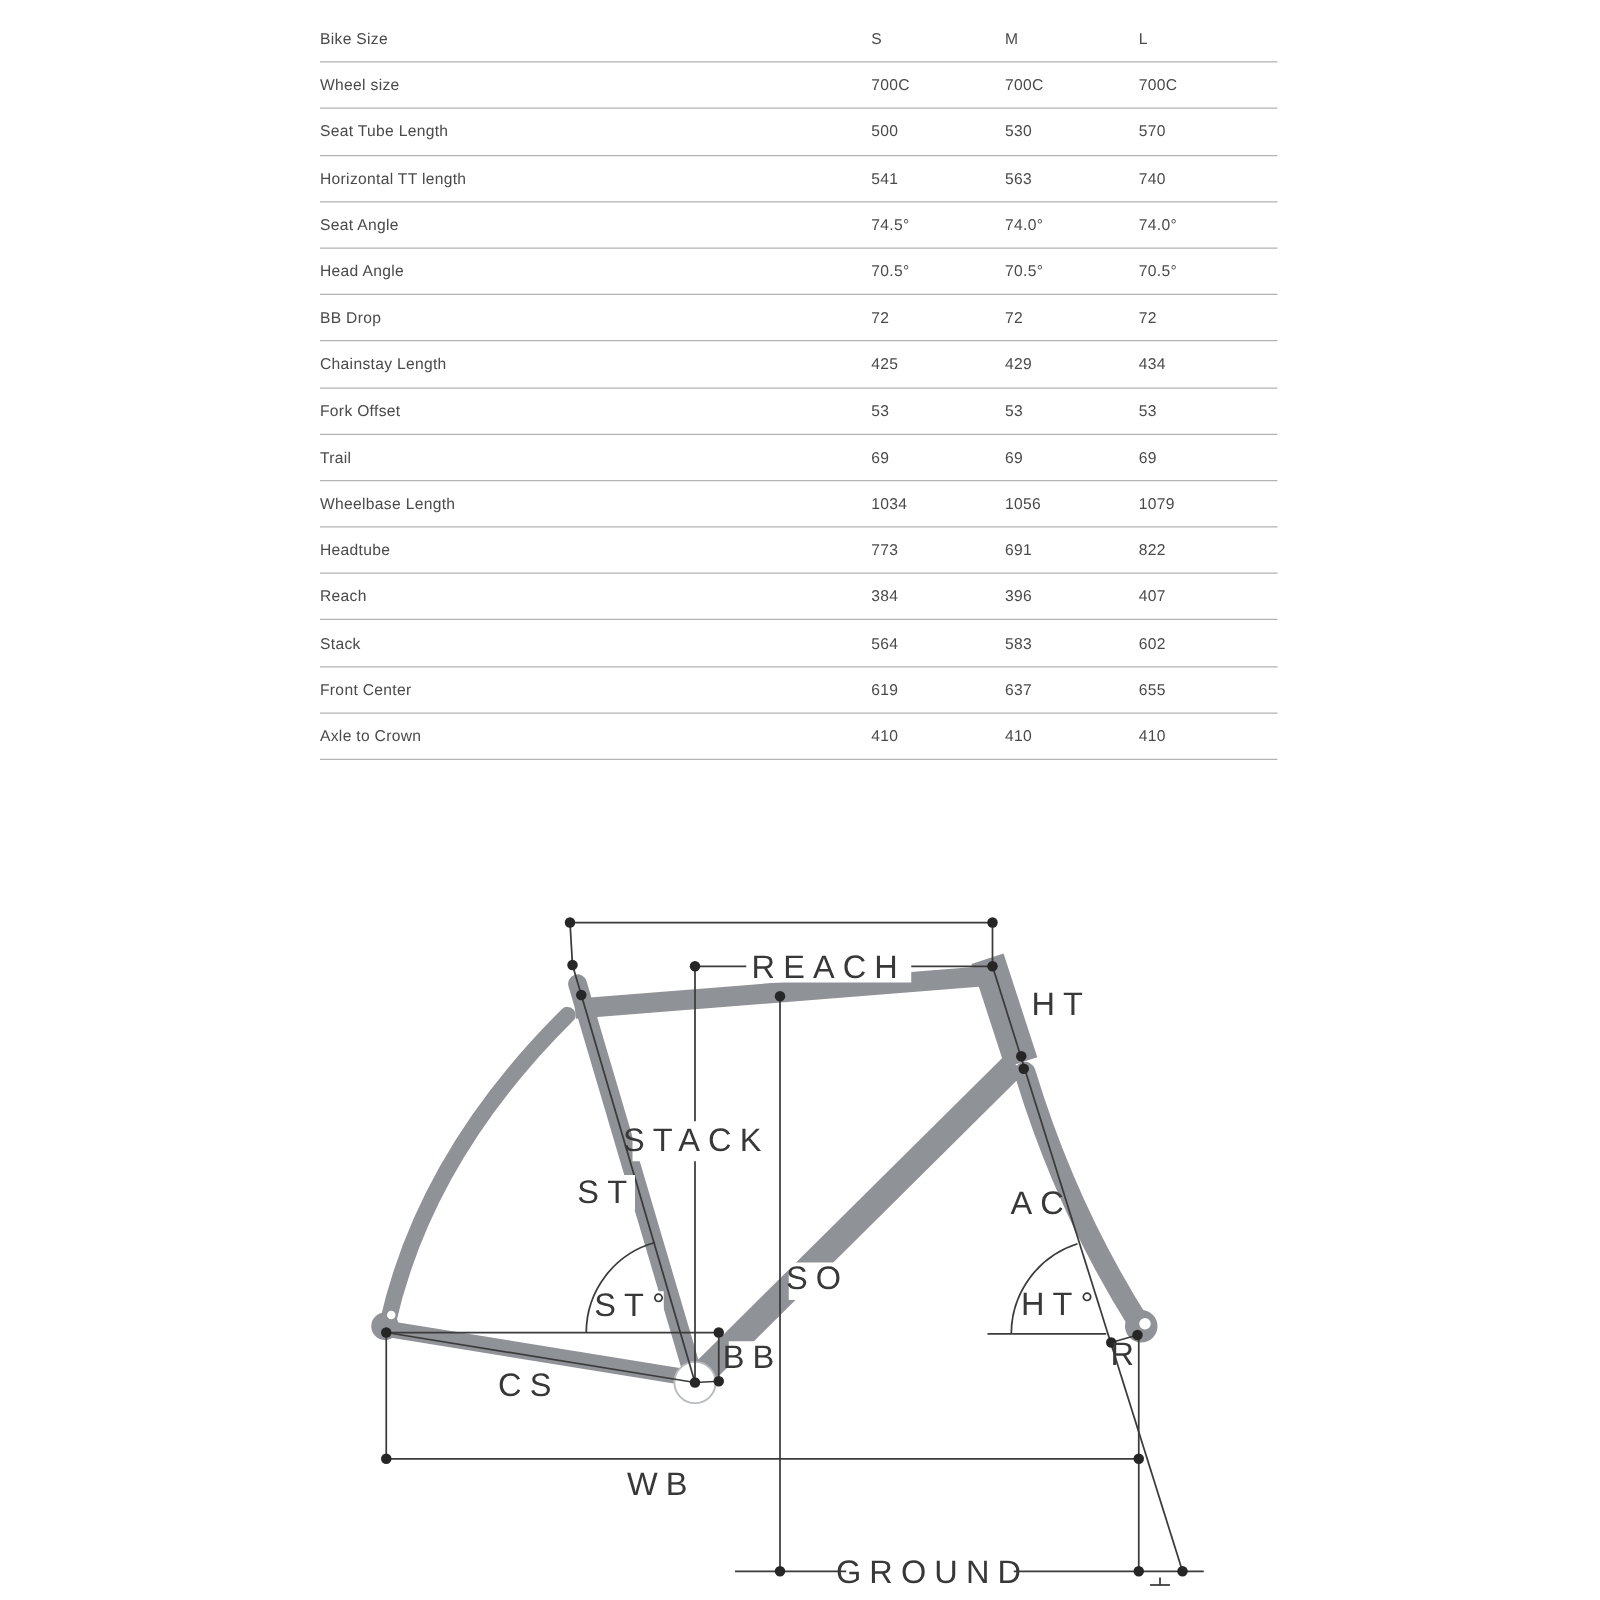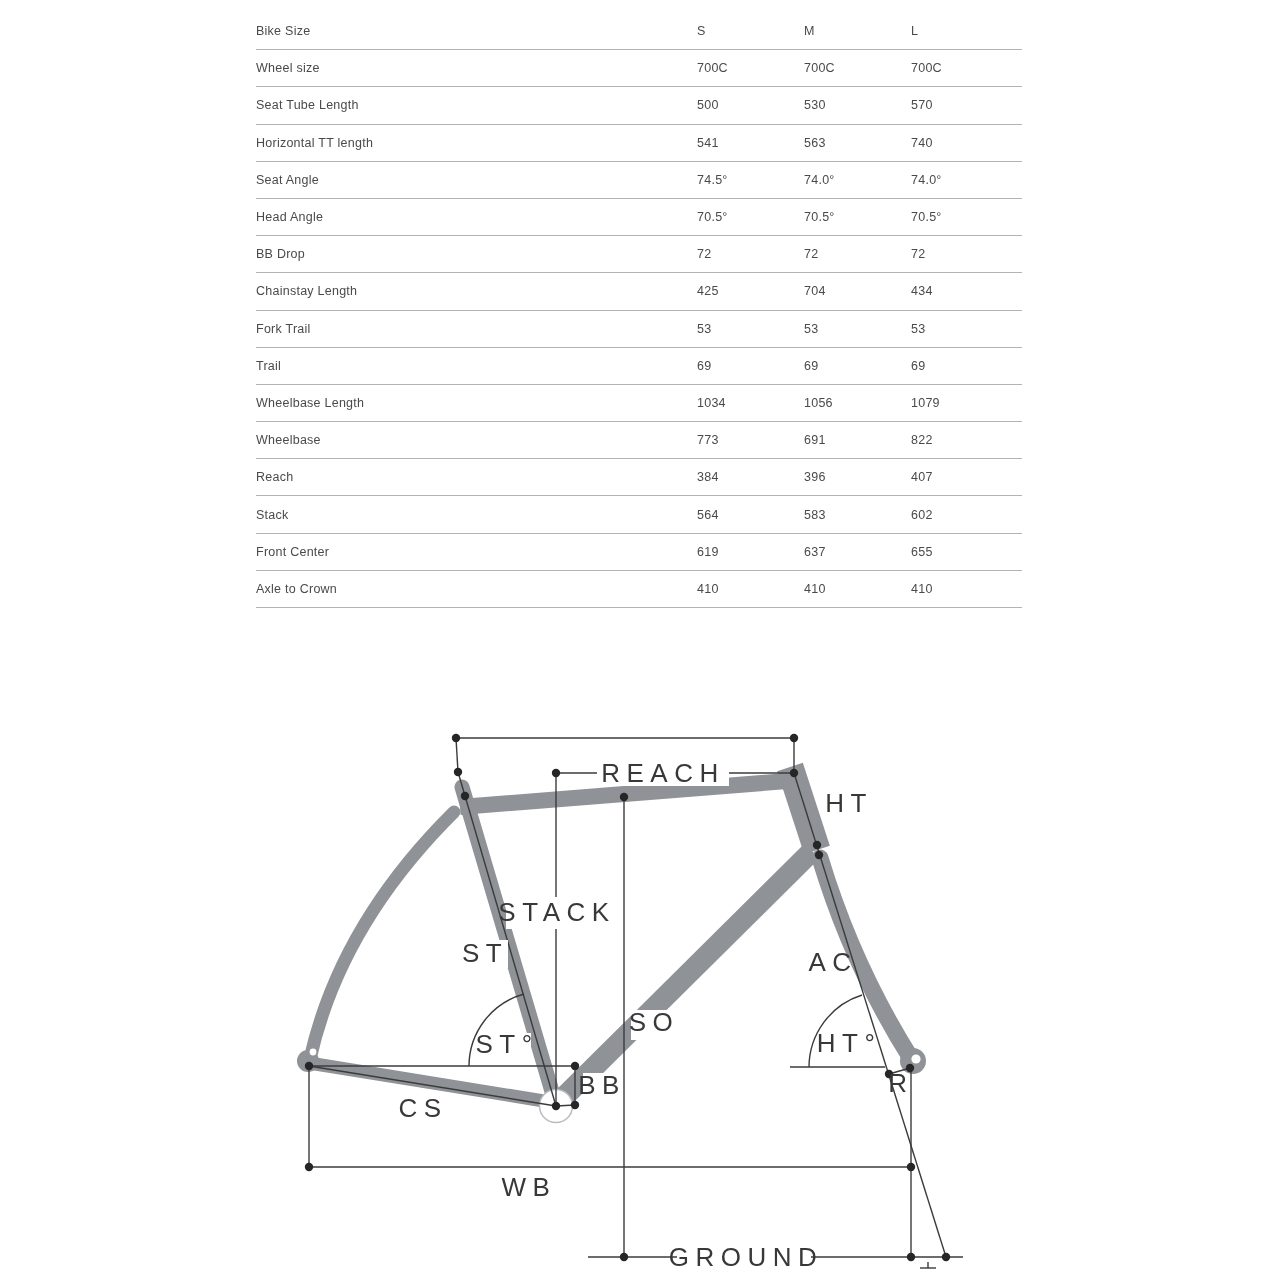"704" span.tval { text: 704 -> 429 }
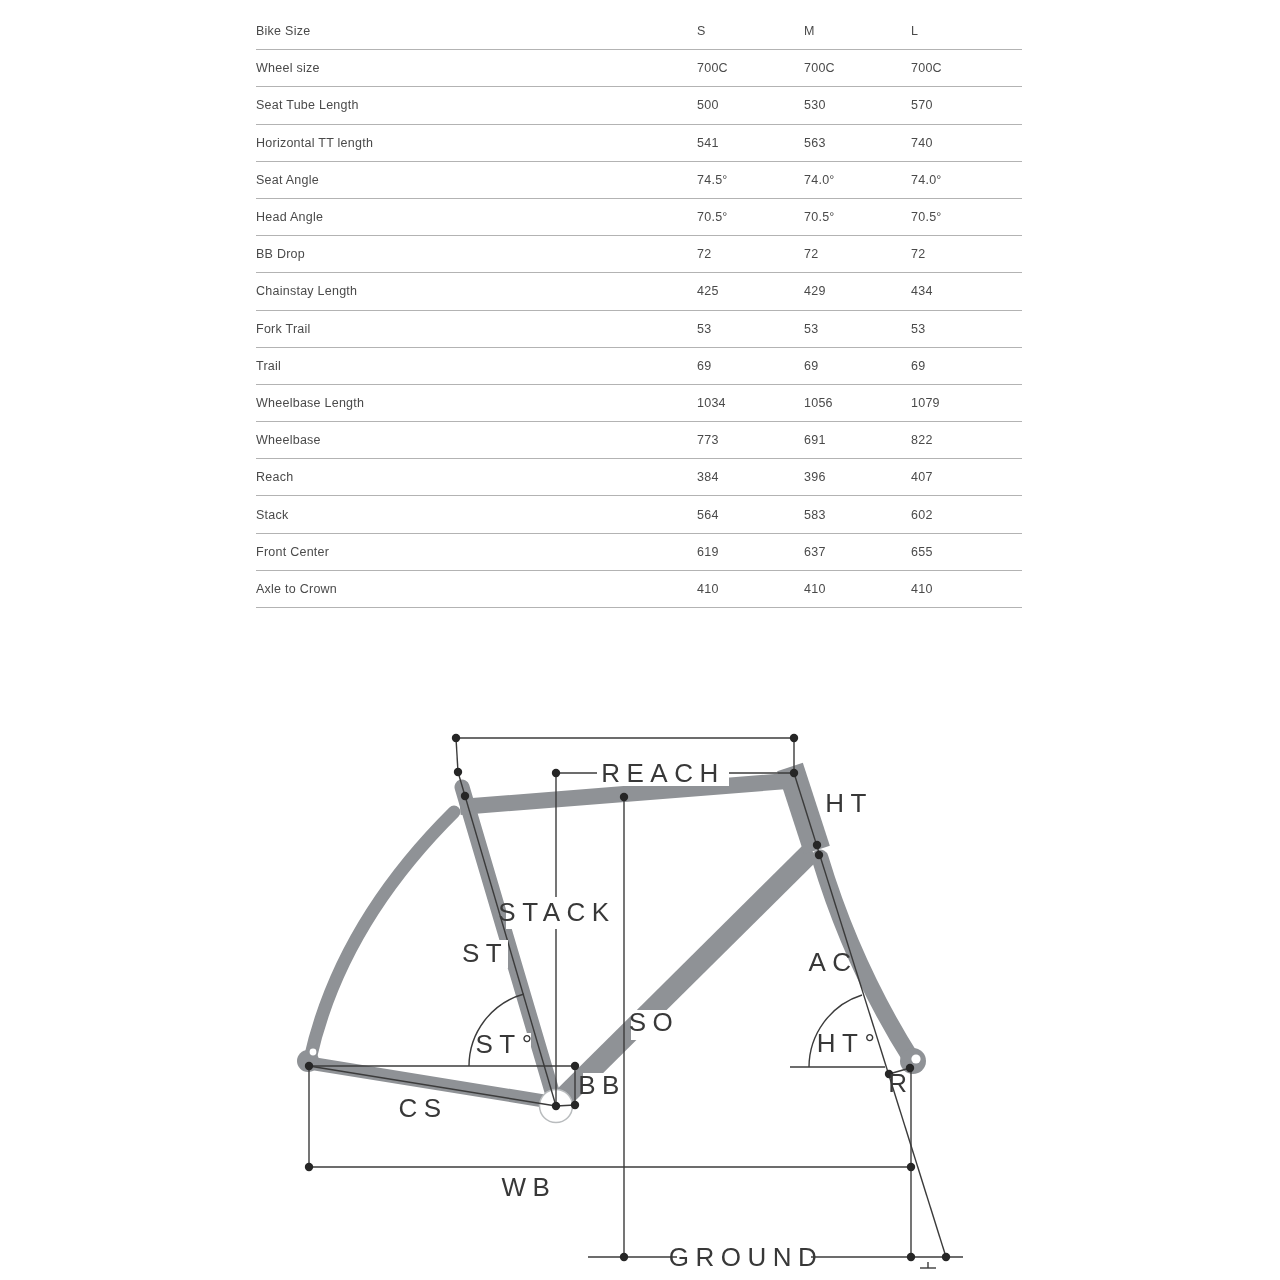"Fork Trail" span.tlabel { text: Trail -> Offset }
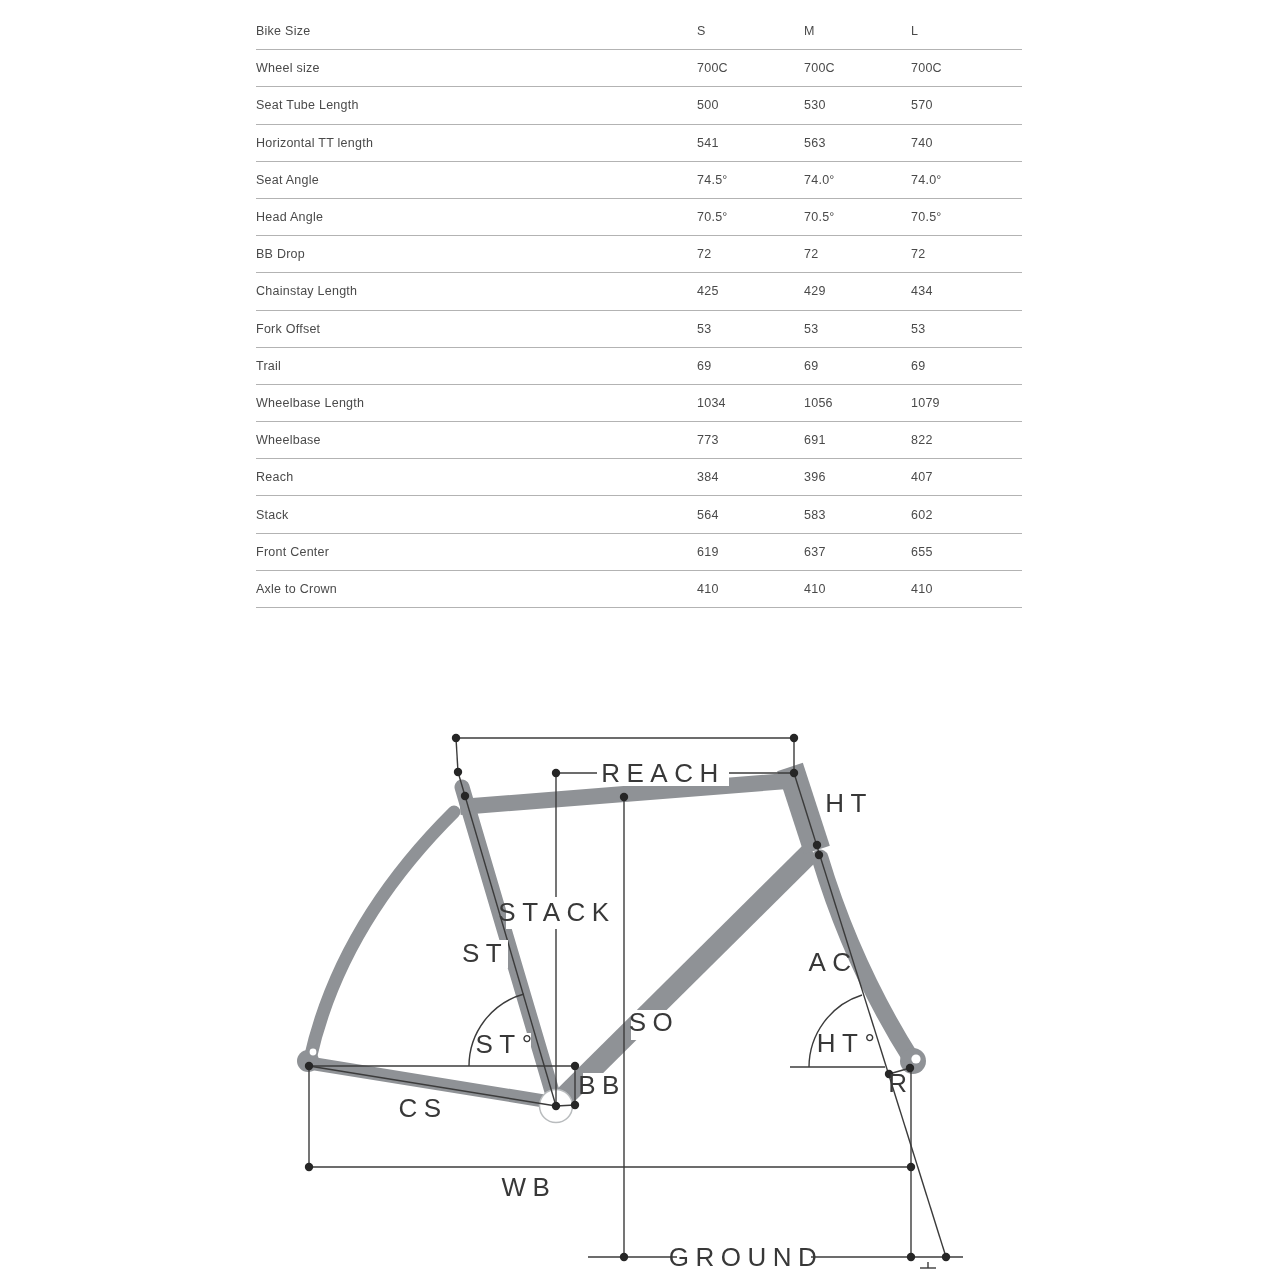"Wheelbase" span.tlabel { text: Wheelbase -> Headtube }
